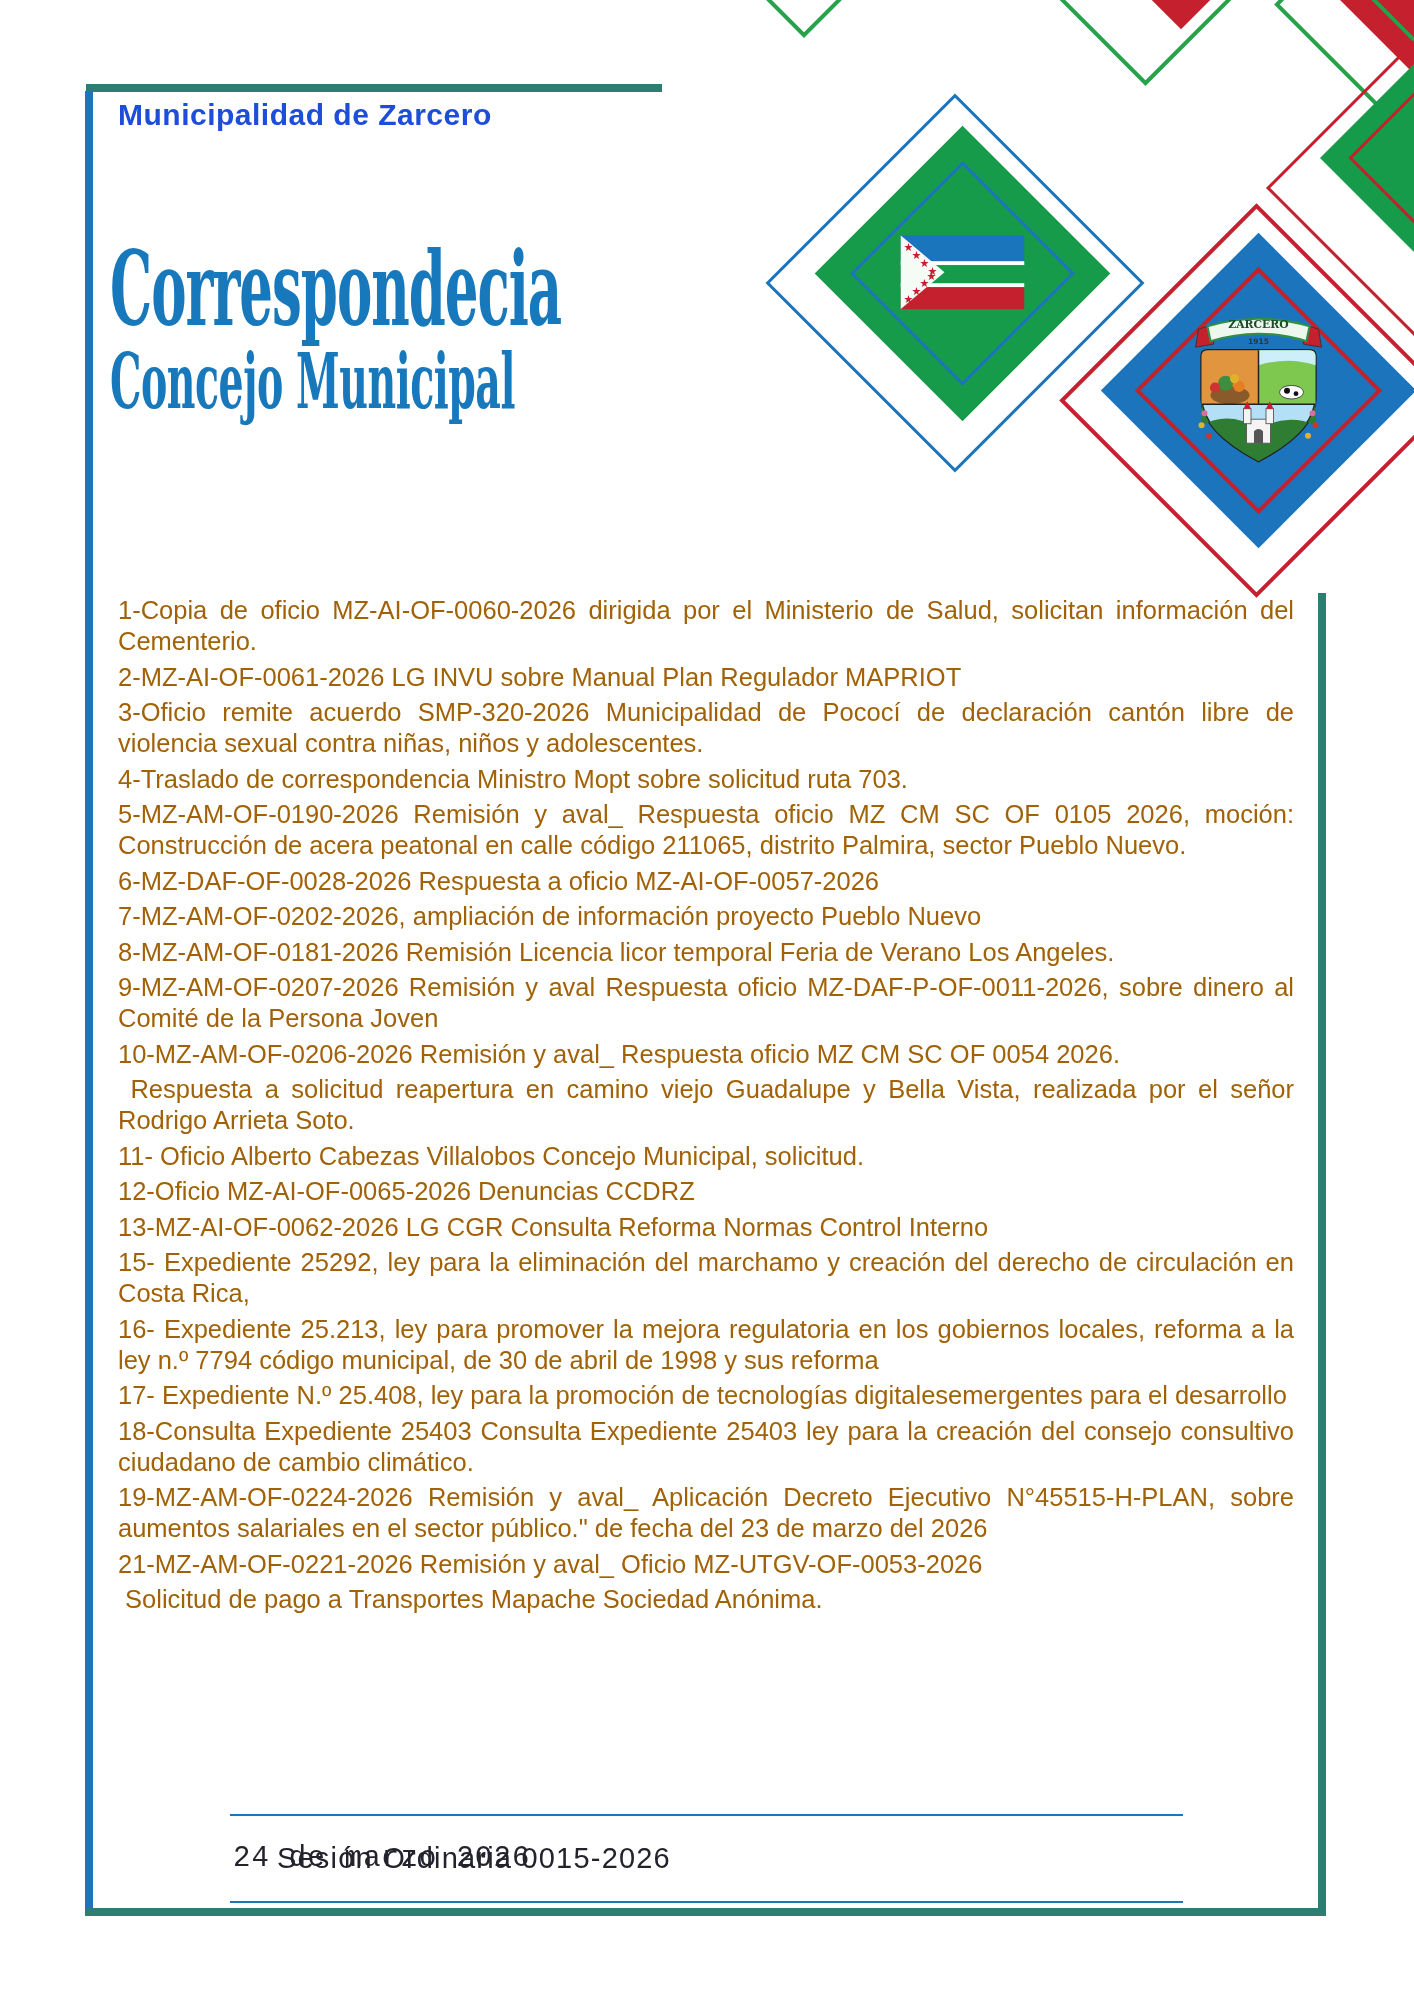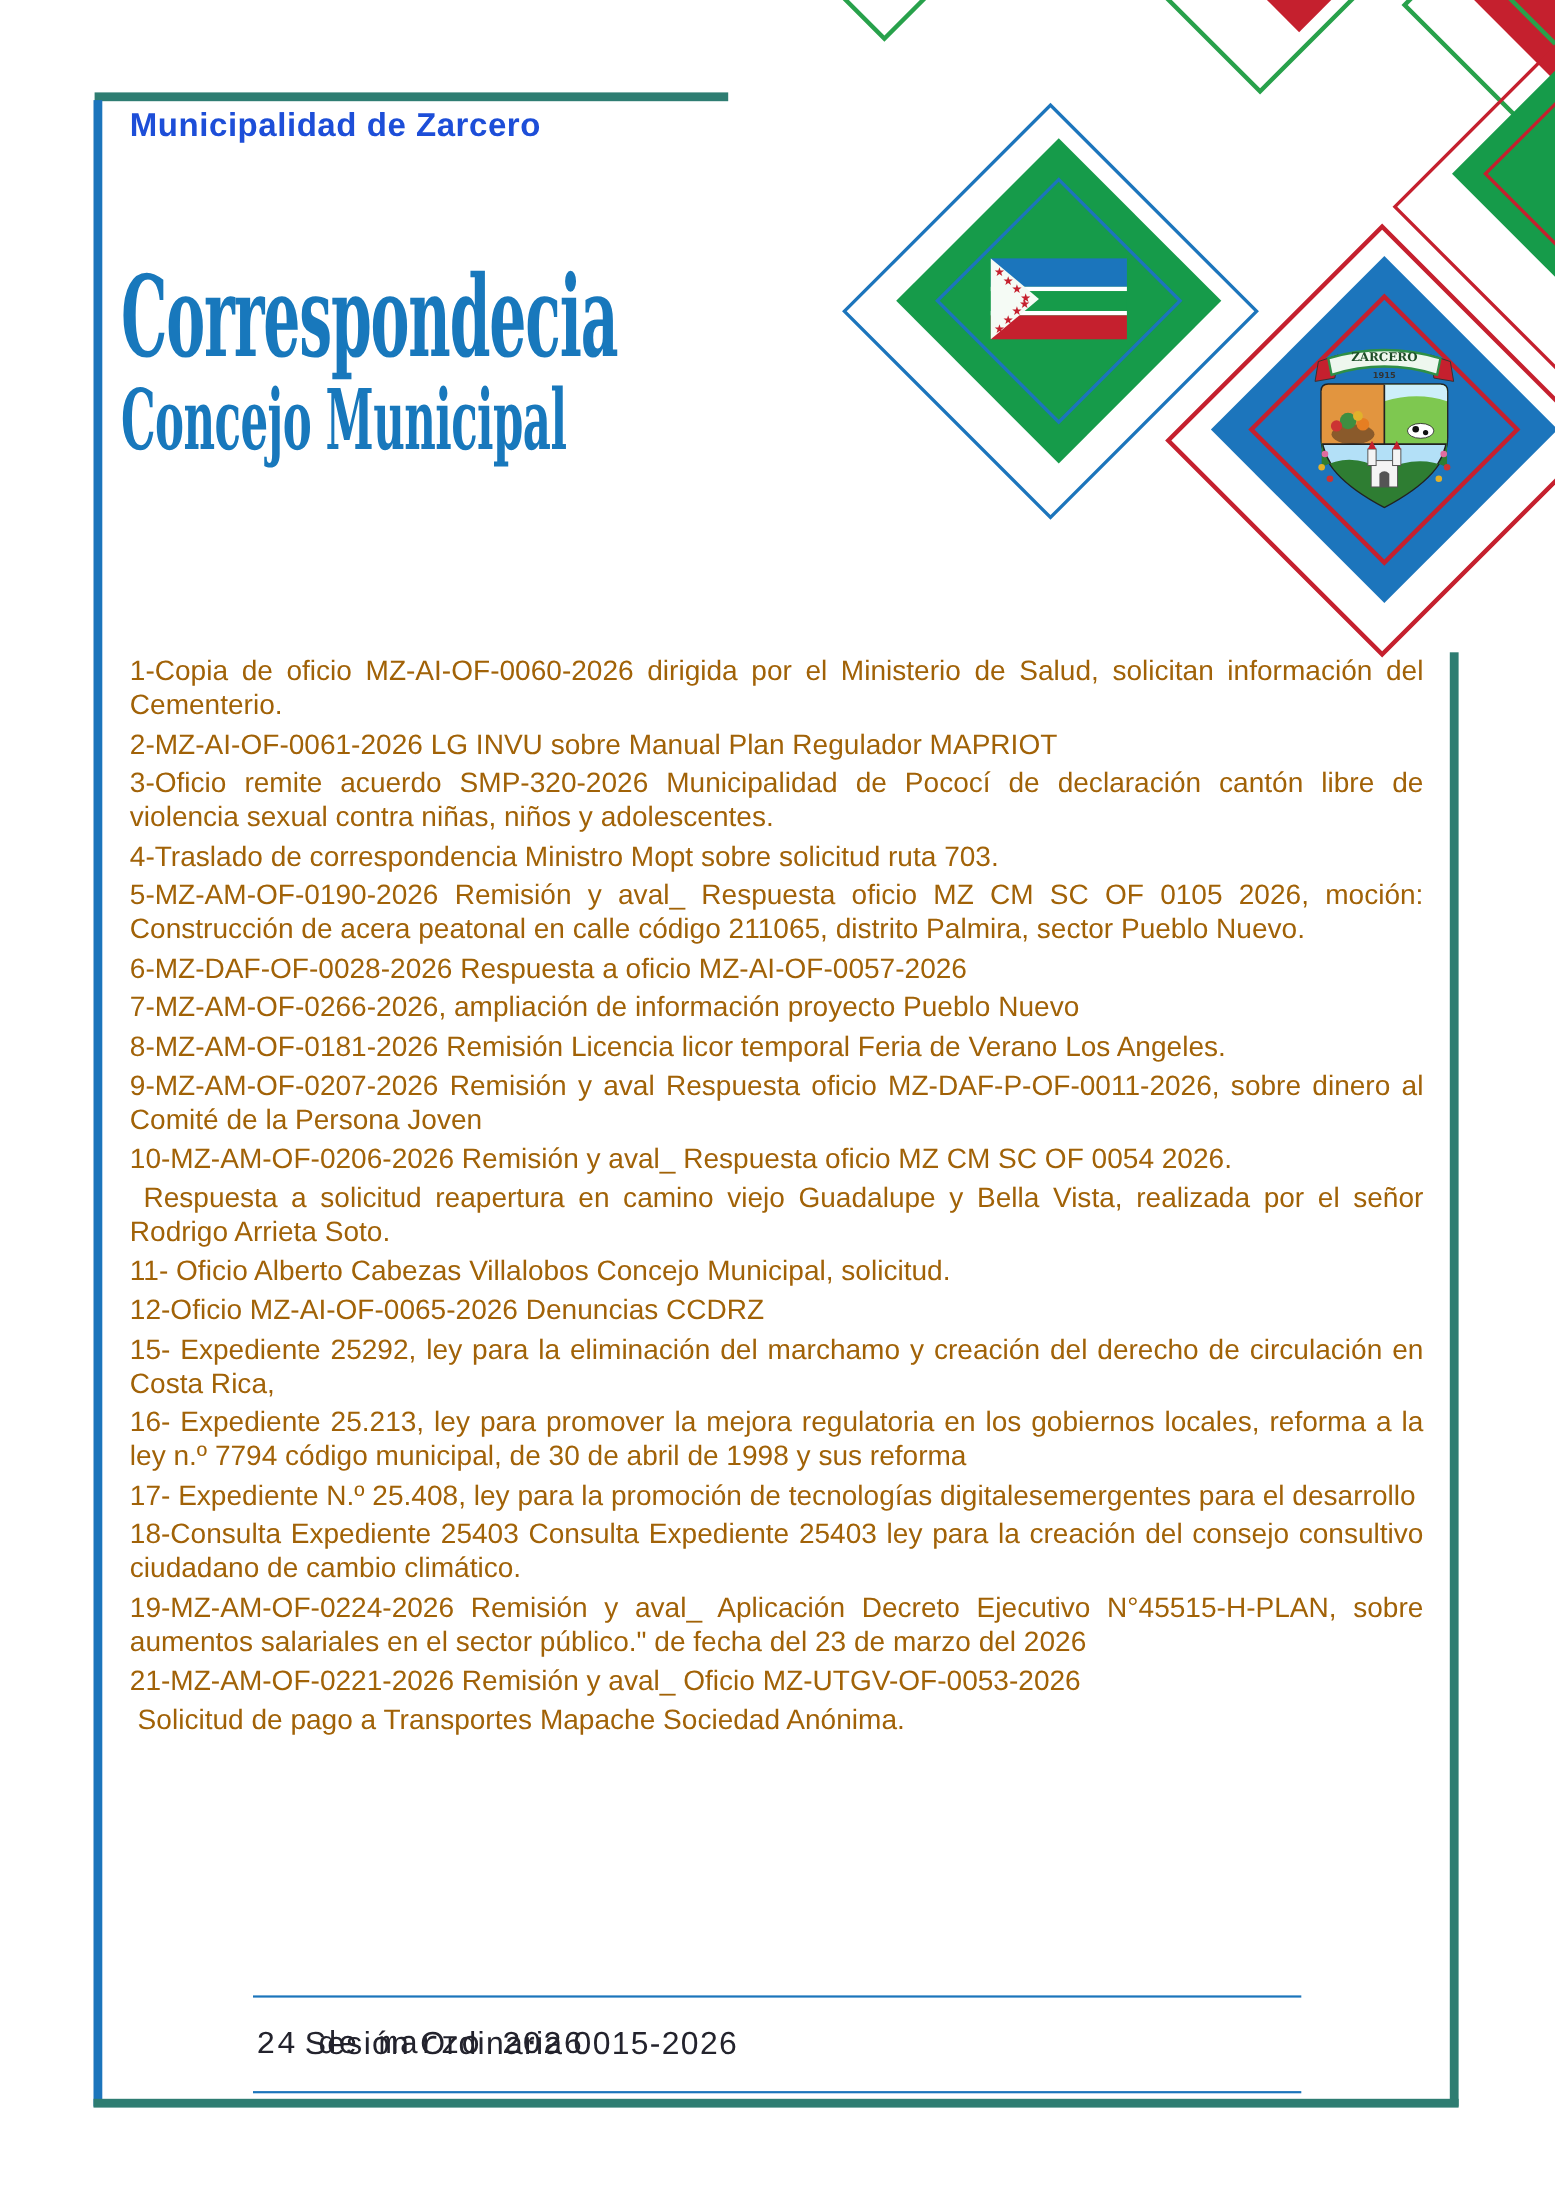"7-MZ-AM-OF-0266-2026, ampliación de" p { text: 7-MZ-AM-OF-0266-2026 -> 7-MZ-AM-OF-0202-2026 }
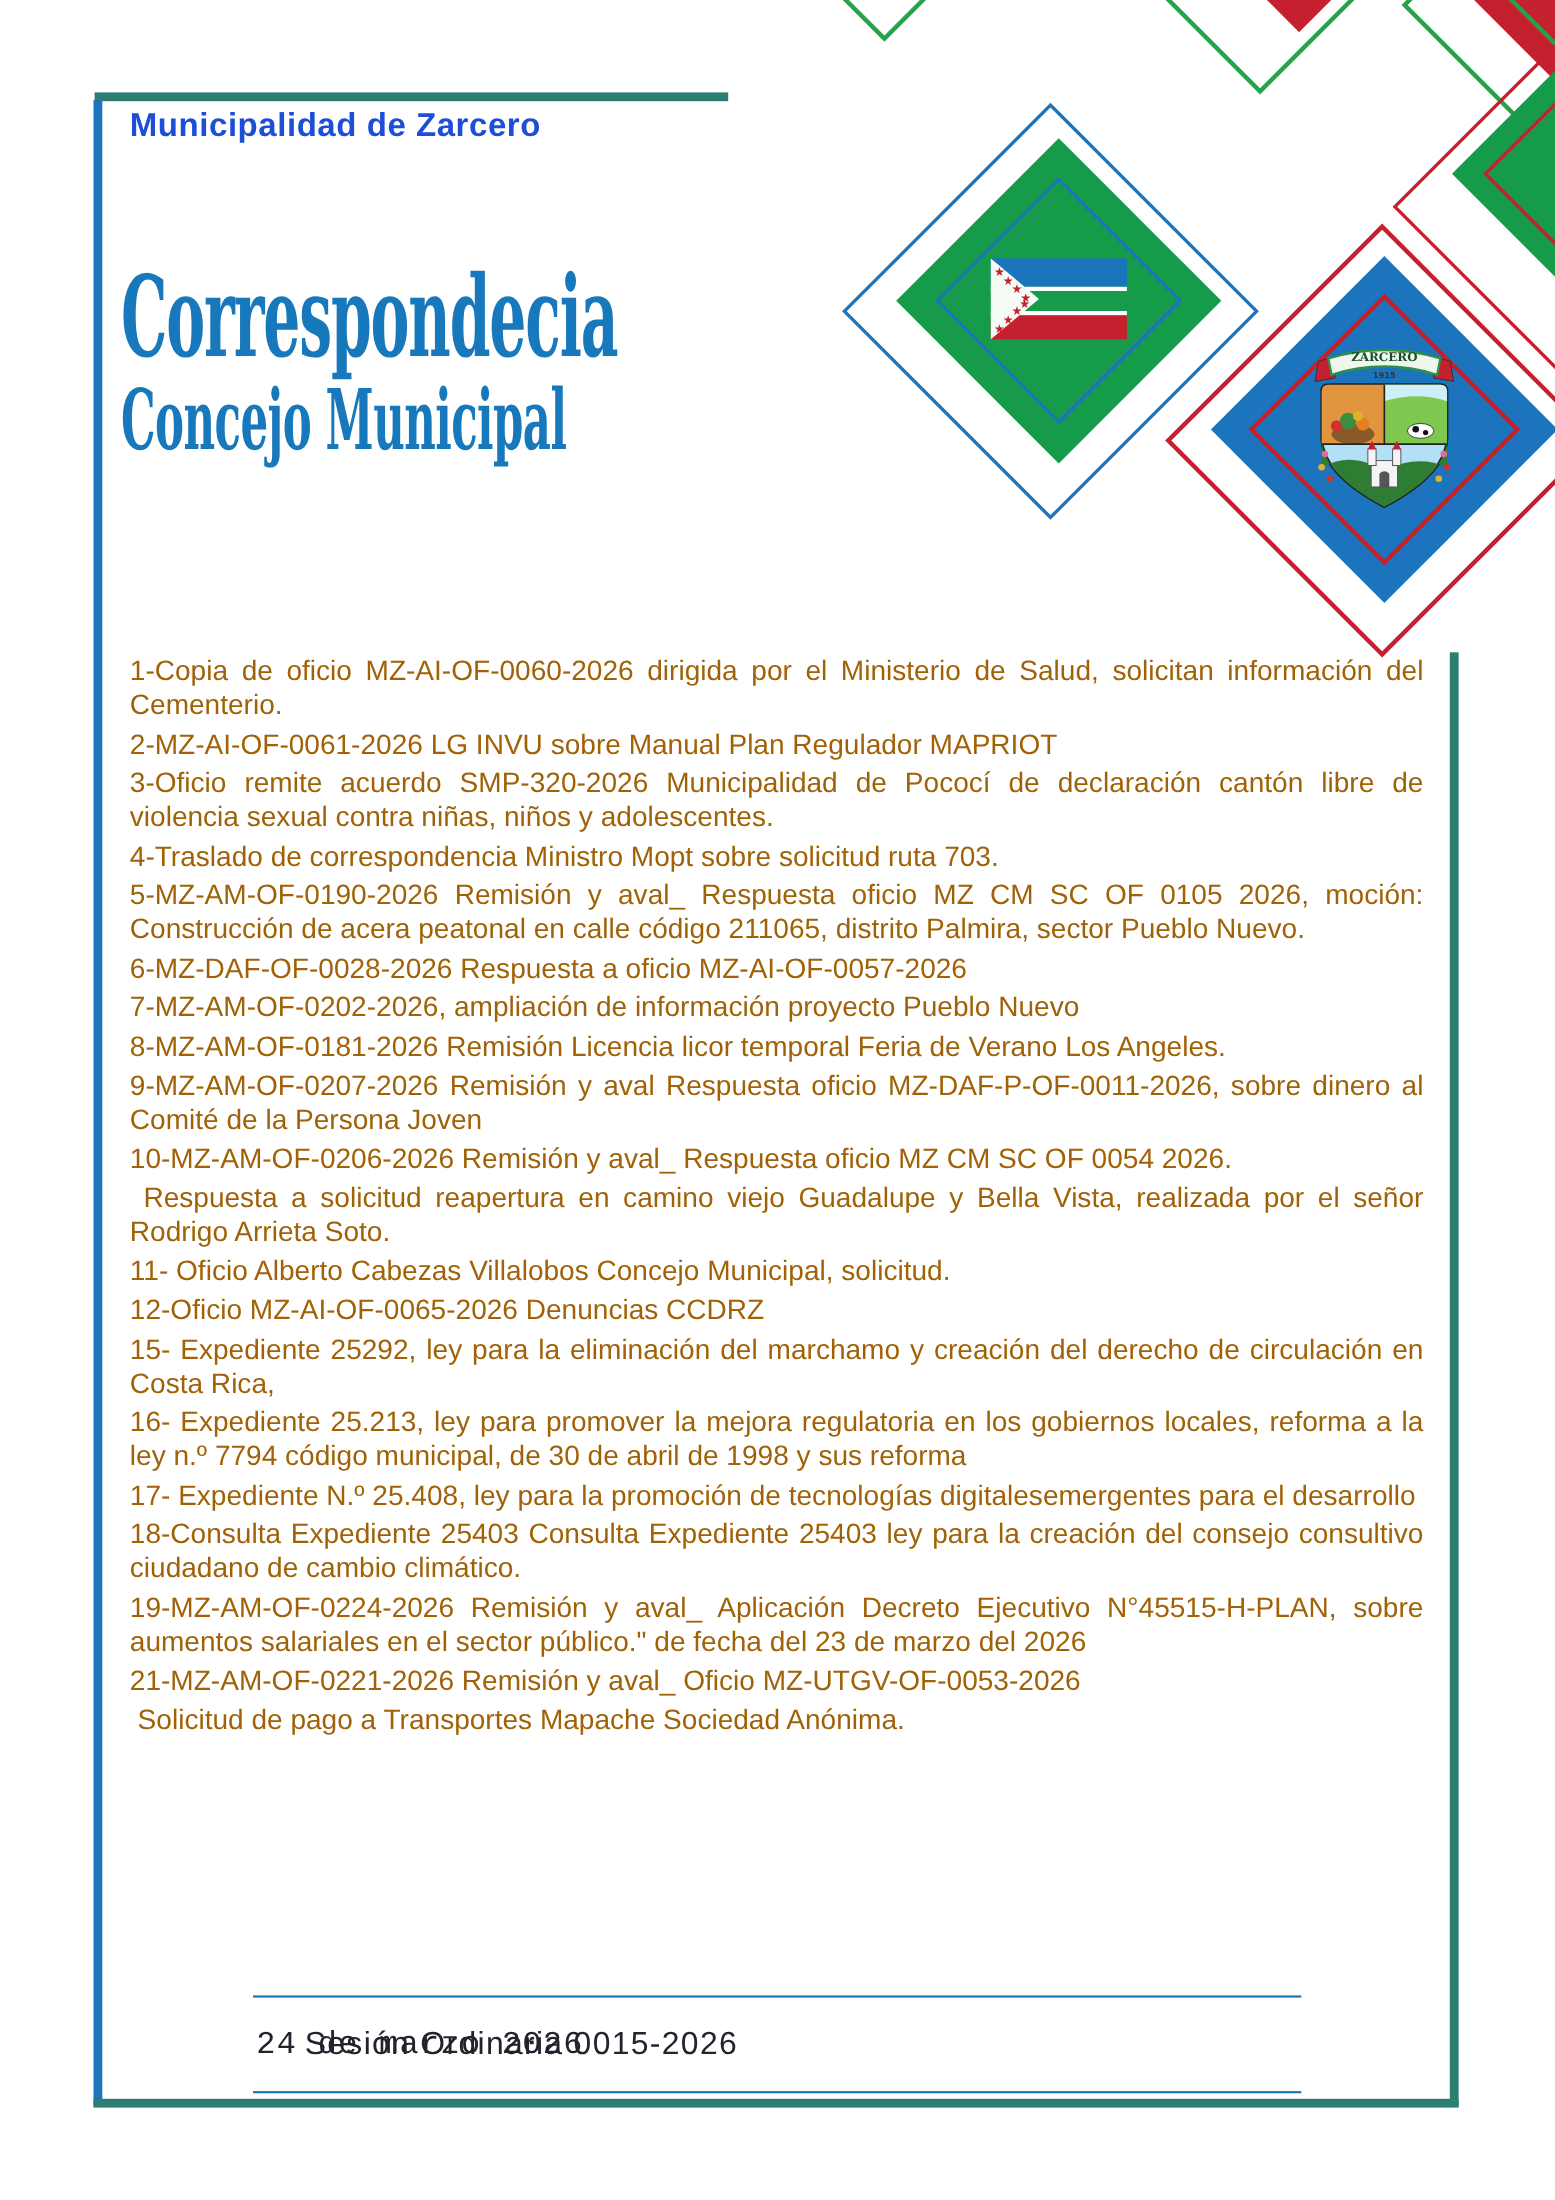"13-MZ-AI-OF-0062-2026 LG CGR Consulta" p { html: none -> <p>13-MZ-AI-OF-0062-2026 LG CGR Consulta Reforma Normas Control Interno</p> }
